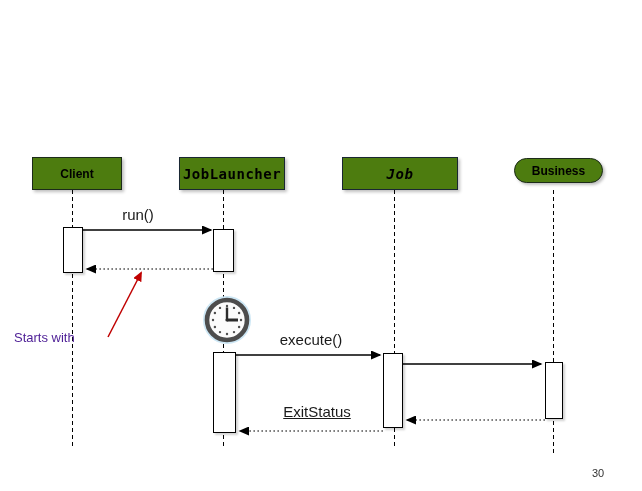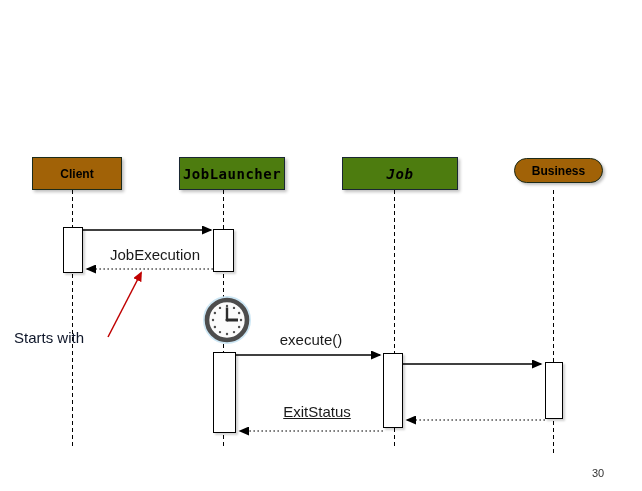"Client" .actor-green { background: #a16207 -> #4d7c0f }
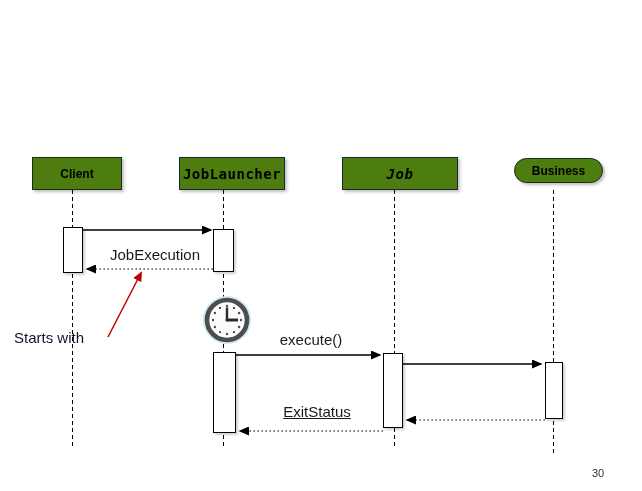"run()" div.msg-label { html: none -> <div>run()</div> }
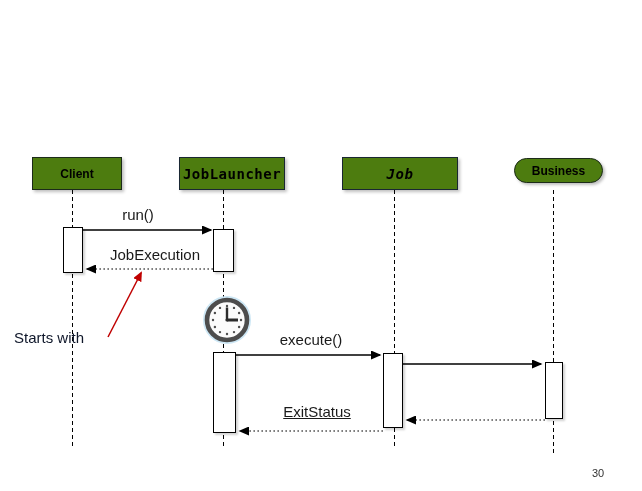"JobExecution" div.msg-label { html: <div>JobExecution</div> -> none }
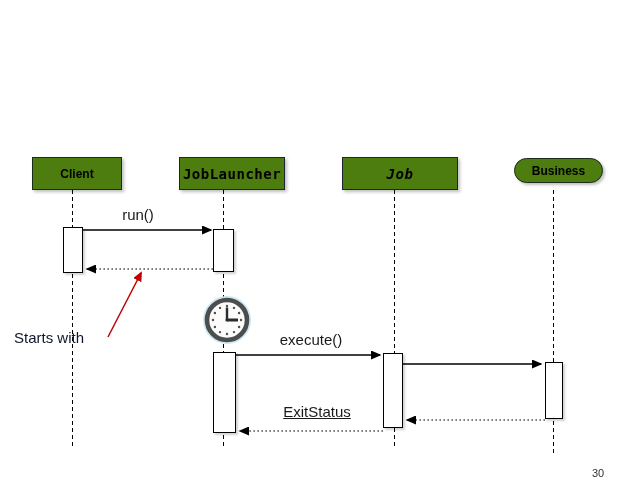"Starts with" #annotation-text { color: #0f172a -> #4c1d95; font-size: 15px -> 13px }
